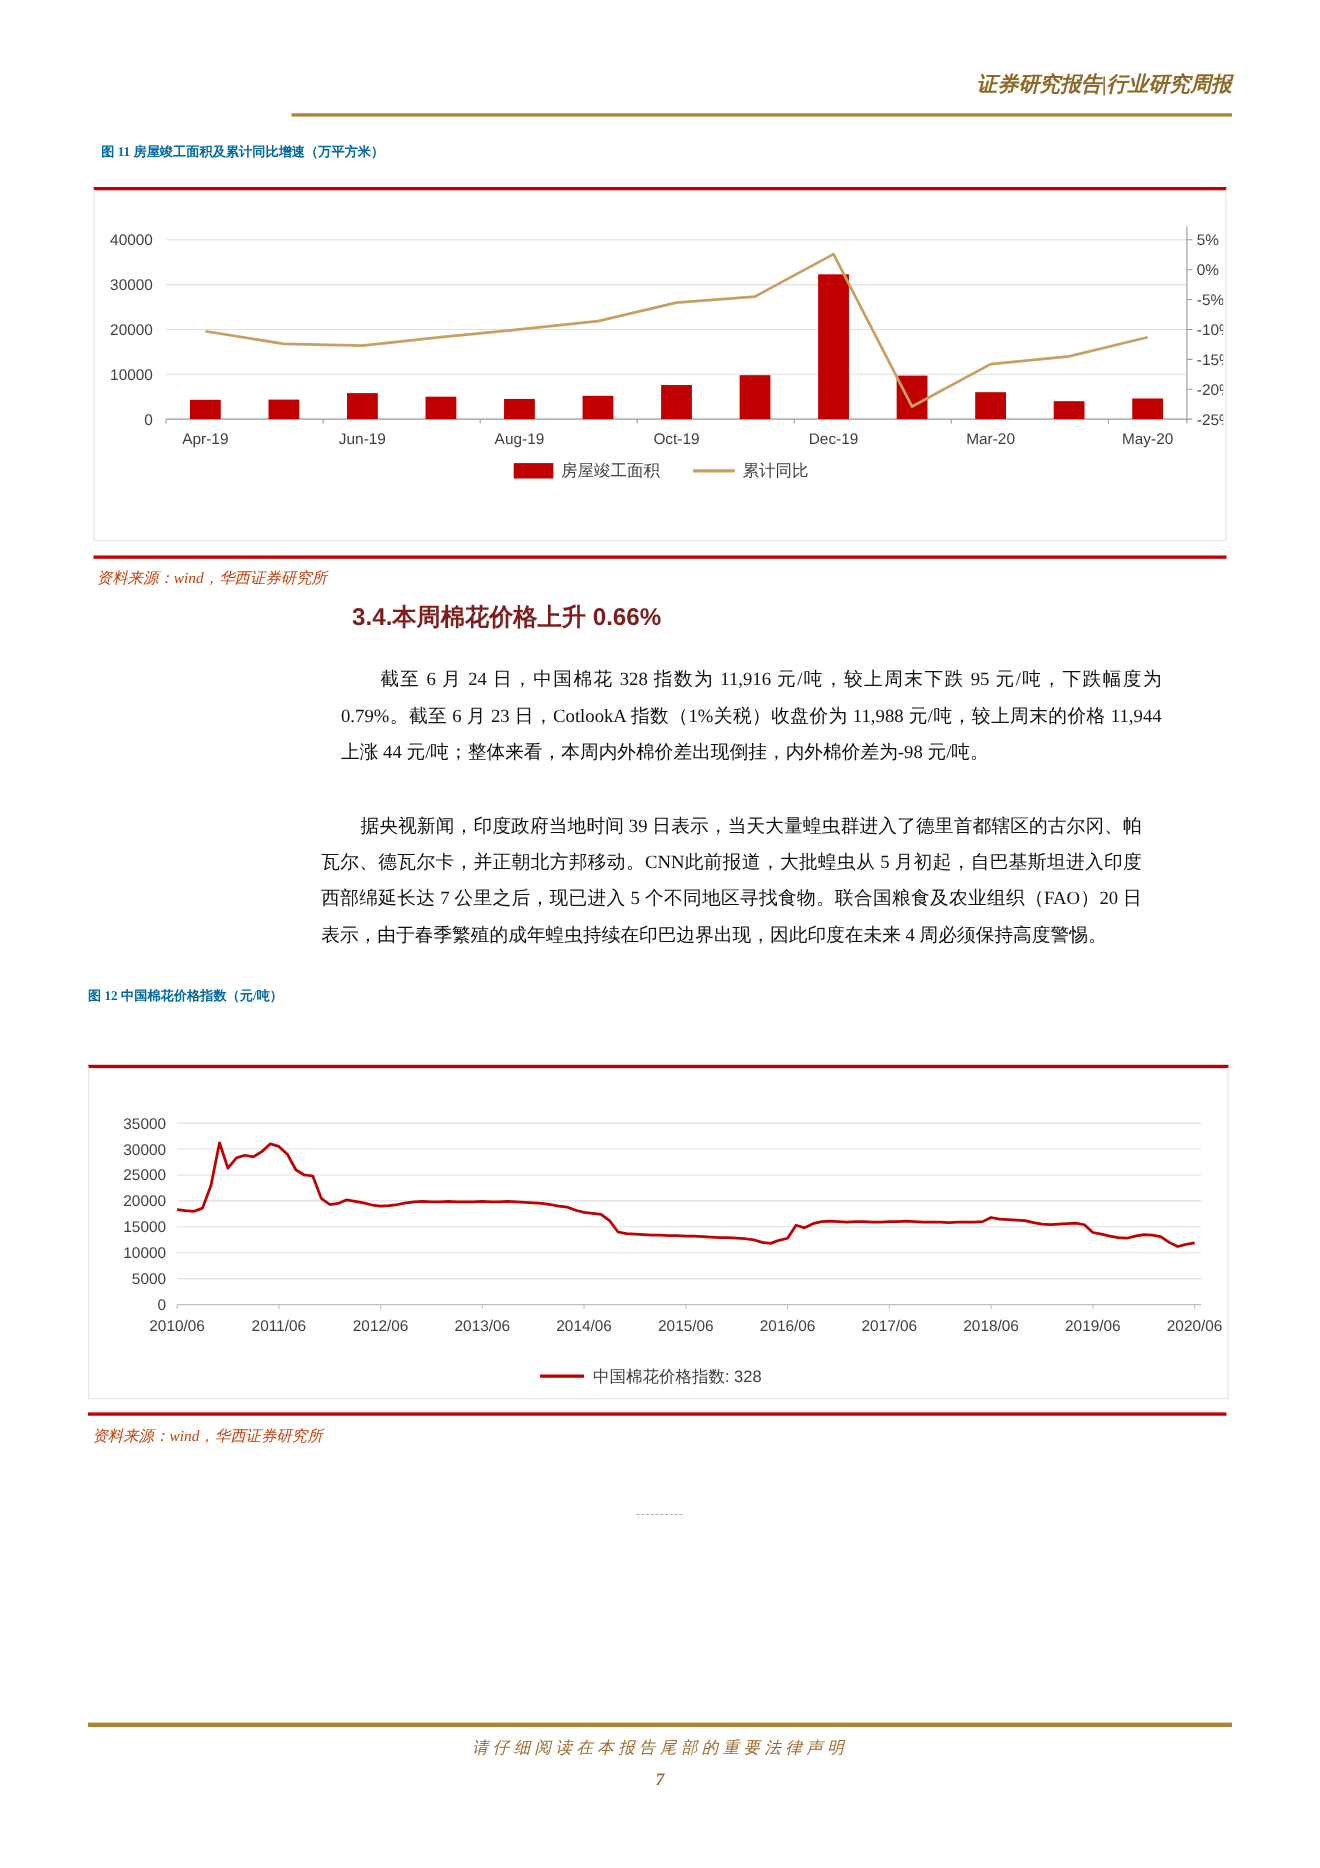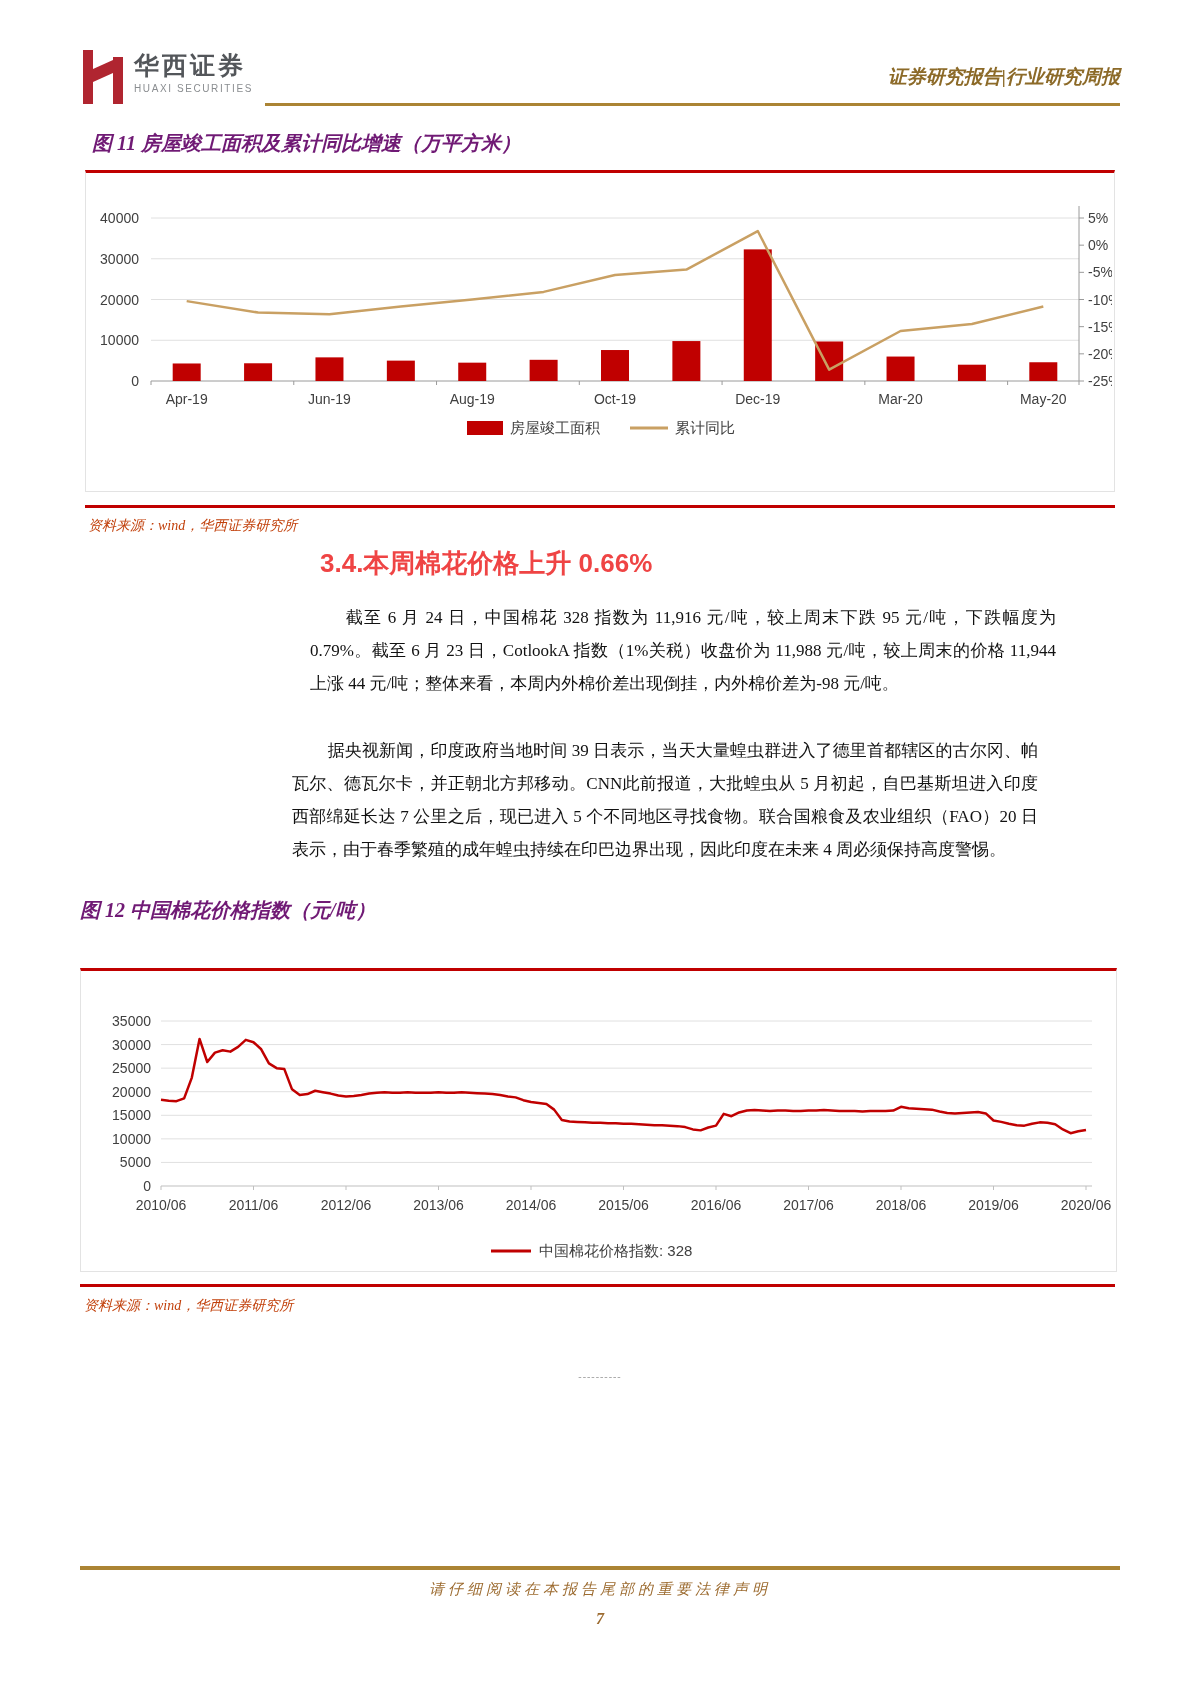"华西证券" div.abs { html: <div> <span> <svg> <rect></rect> <rect></rect> <polygon></polygon> </svg> </span> <span> <div>华西证券</div> <div>HUAXI SECURITIES</div> </span> </div> -> none }
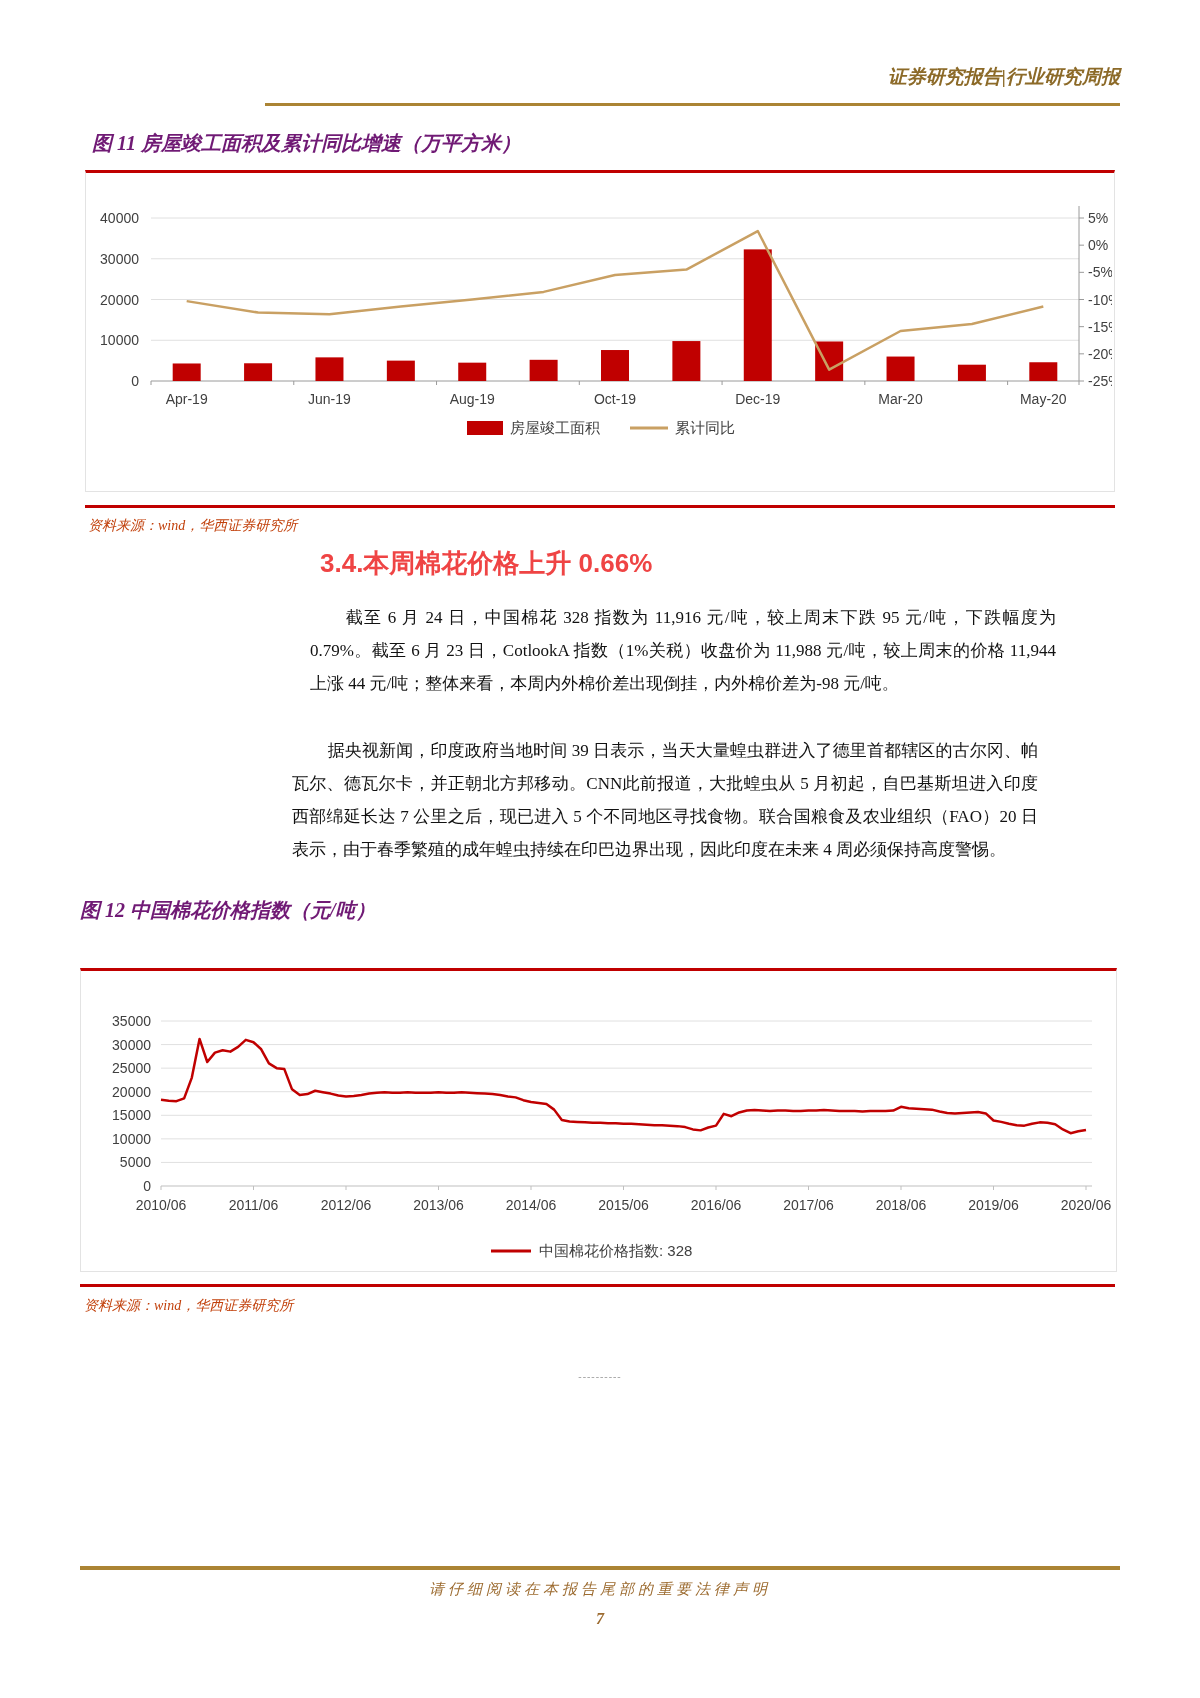"图 11 房屋竣工面积及累计同比增速（万平方米）" .fig-title { color: #701a75 -> #0369a1; font-size: 20px -> 12px; font-style: italic -> none }
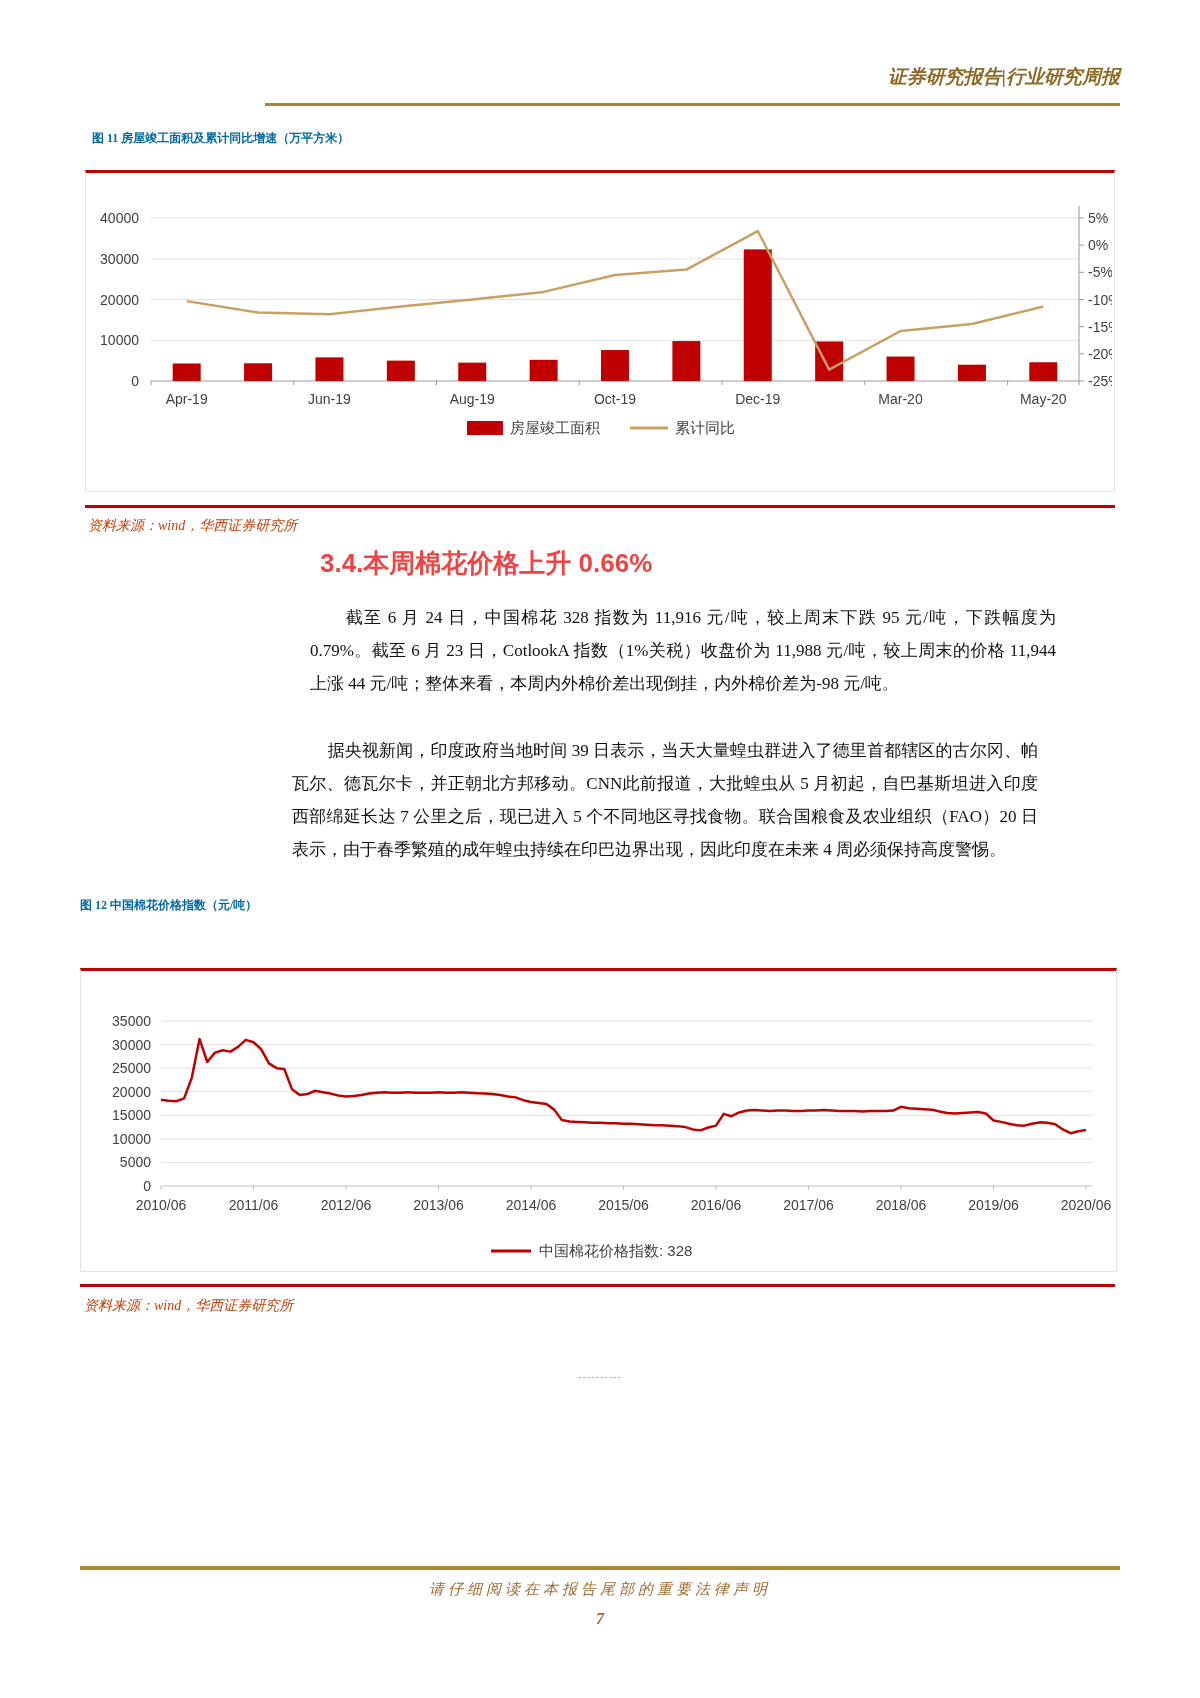"3.4.本周棉花价格上升 0.66%" .section-heading { color: #ef4444 -> #7f1d1d; font-size: 26px -> 22px }
